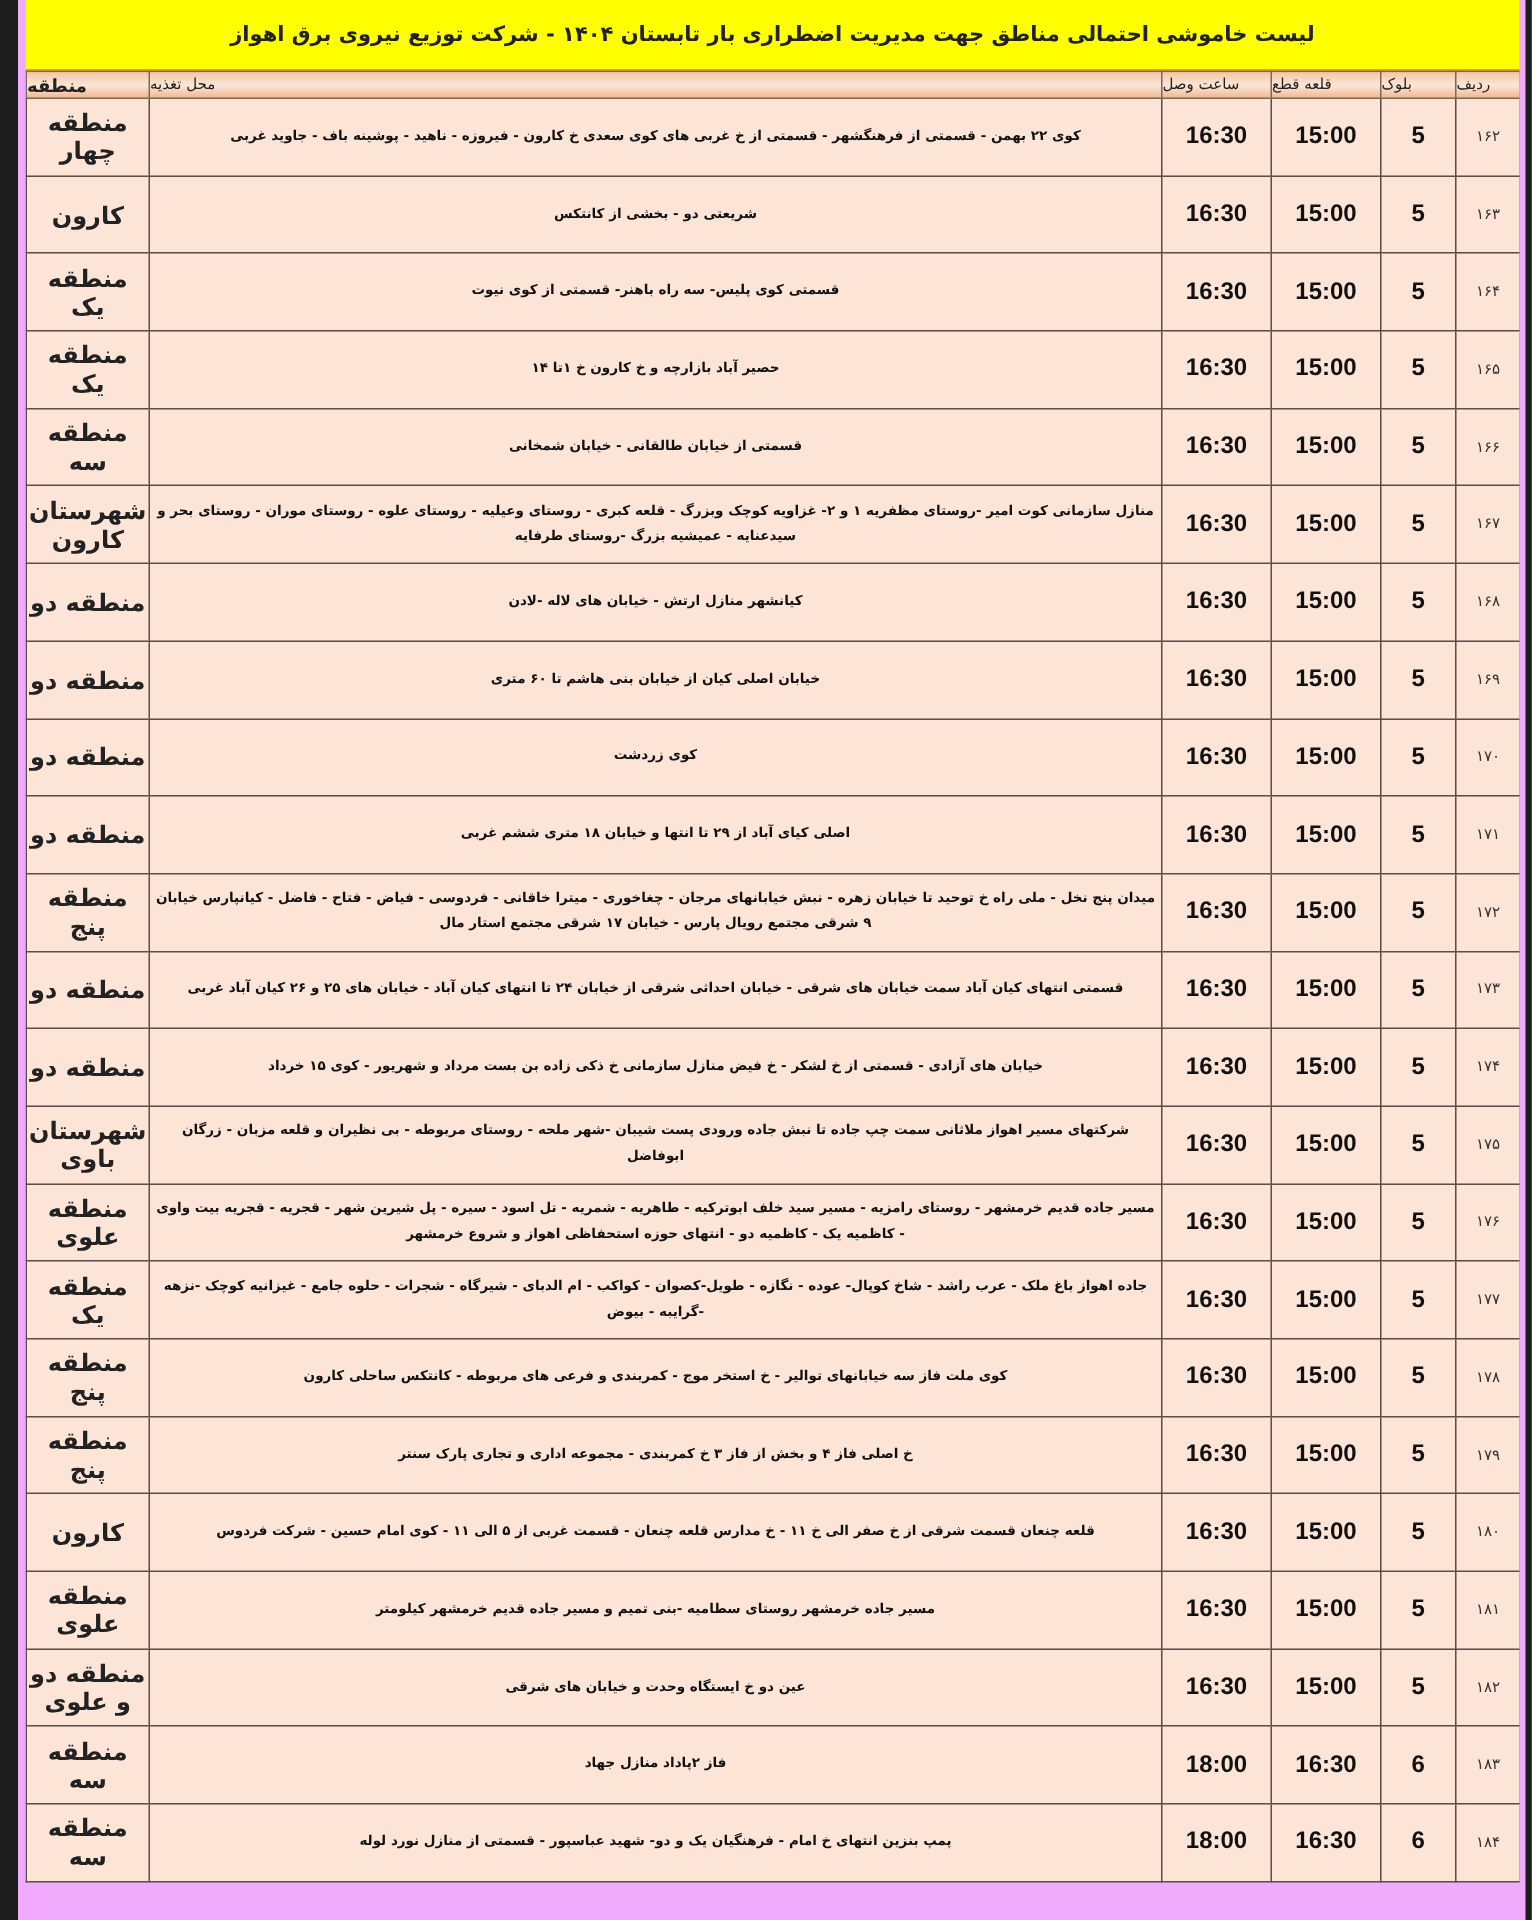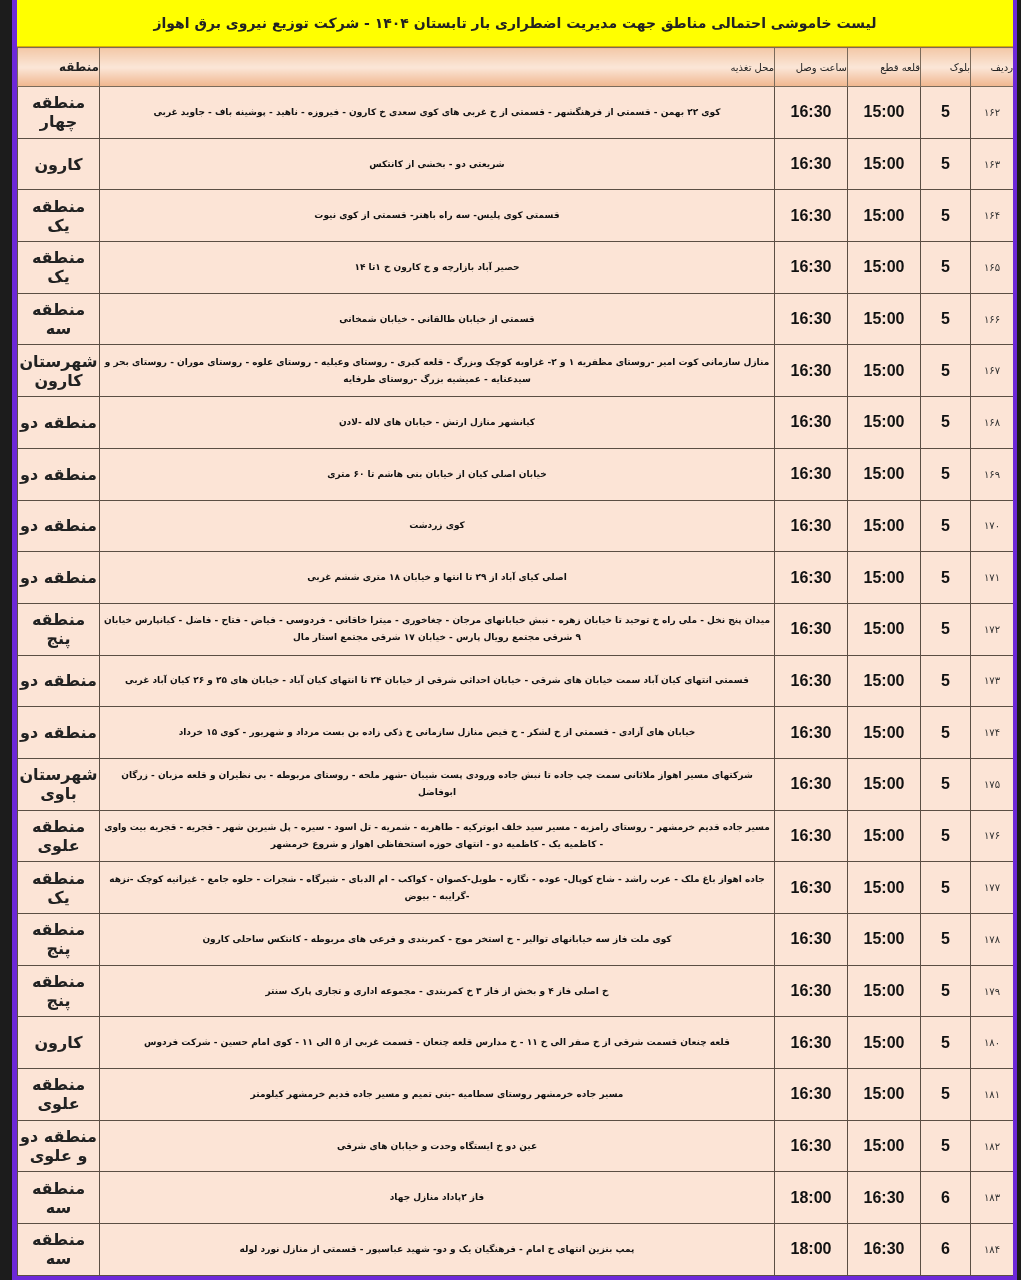"لیست خاموشی احتمالی مناطق جهت" .page { background: #6d28d9 -> #f0abfc }
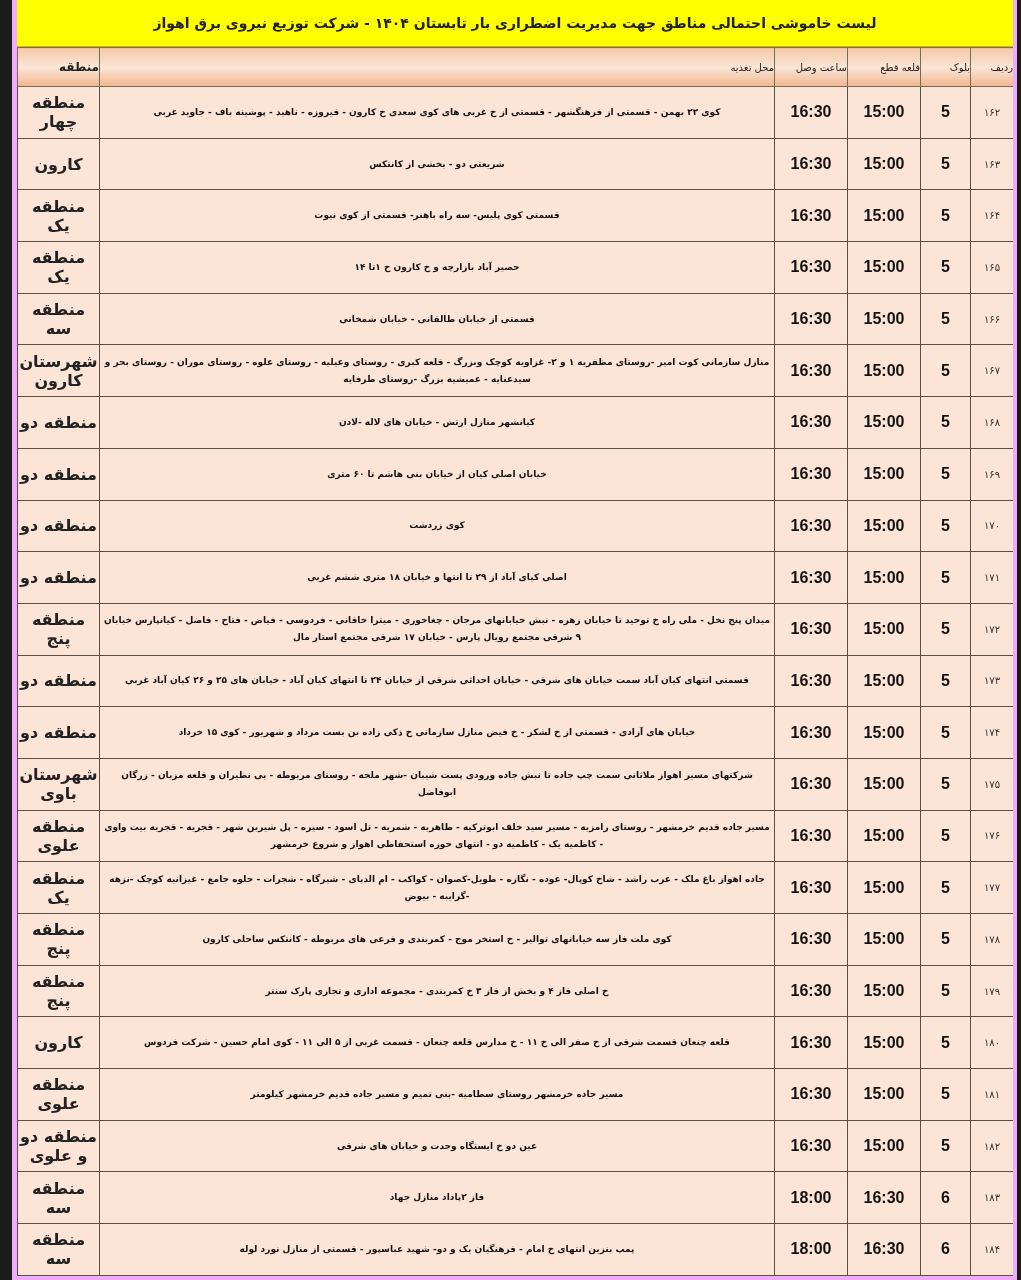"منطقه" th { height: 39px -> 18px; text-align: right -> left }
